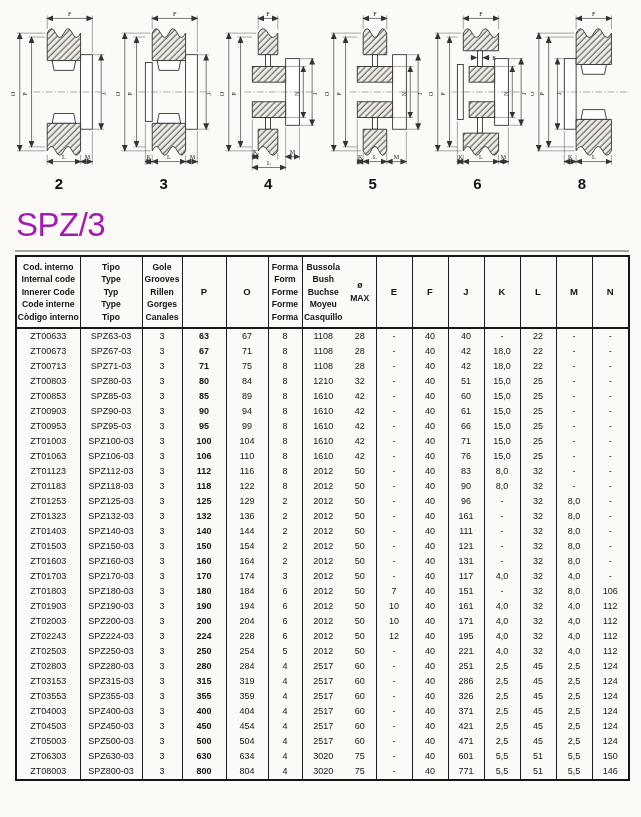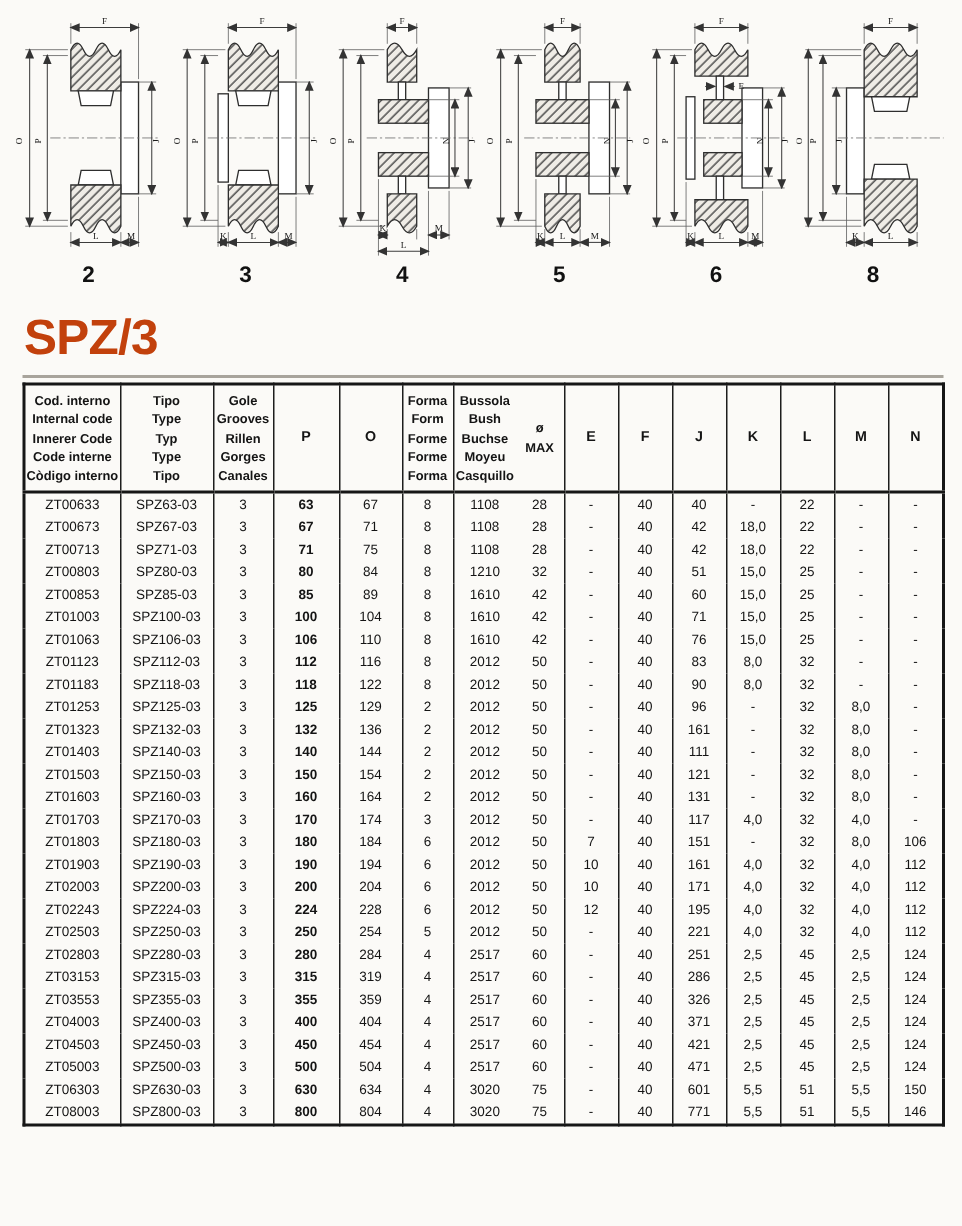"SPZ/3" h1.title { color: #c2410c -> #a21caf; font-weight: bold -> normal }
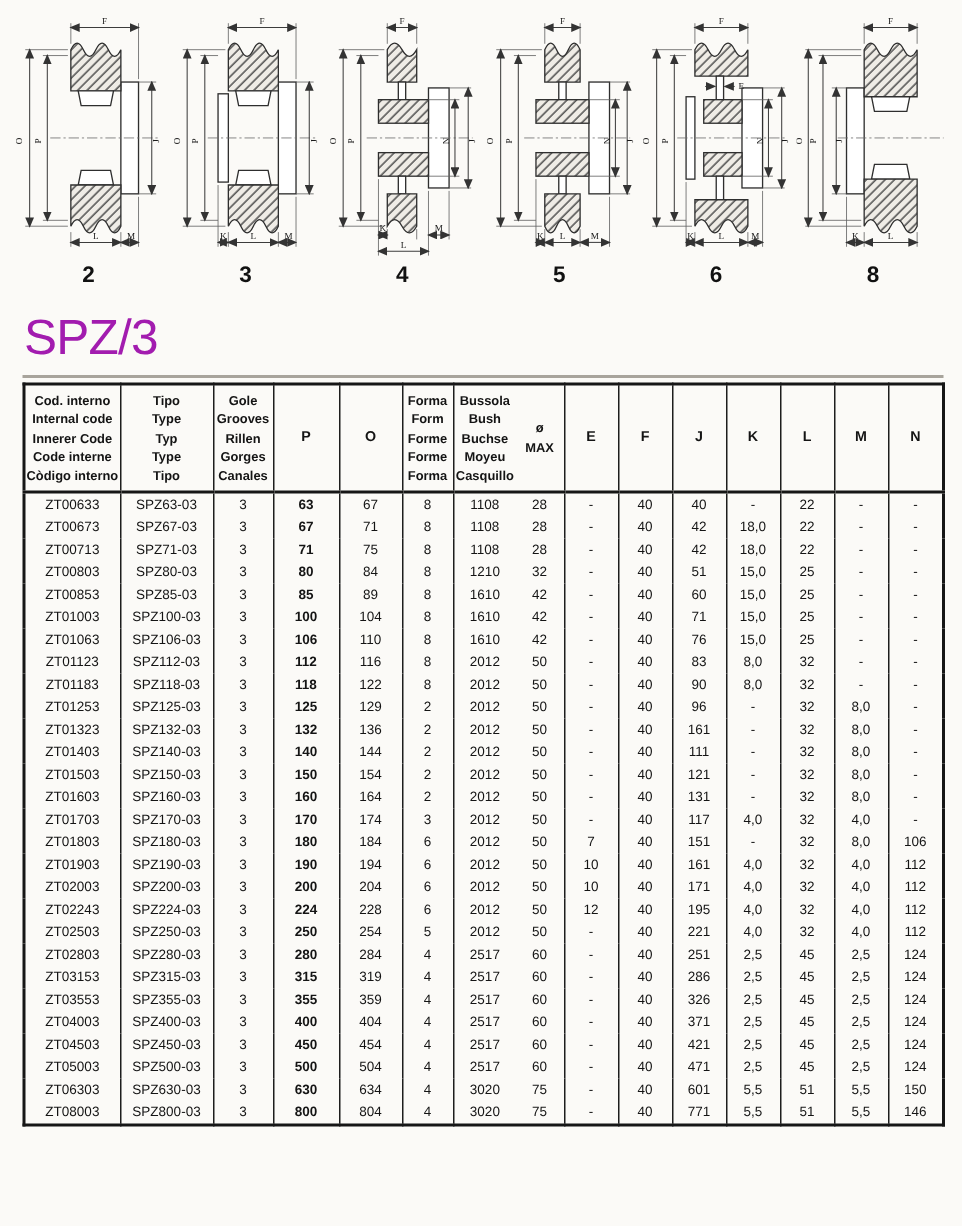"ZT00903" tr { html: none -> <tr> <td>ZT00903</td> <td>SPZ90-03</td> <td>3</td> <td>90</td> <td>94</td> <td>8</td> <td>1610</td> <td>42</td> <td>-</td> <td>40</td> <td>61</td> <td>15,0</td> <td>25</td> <td>-</td> <td>-</td> </tr> }
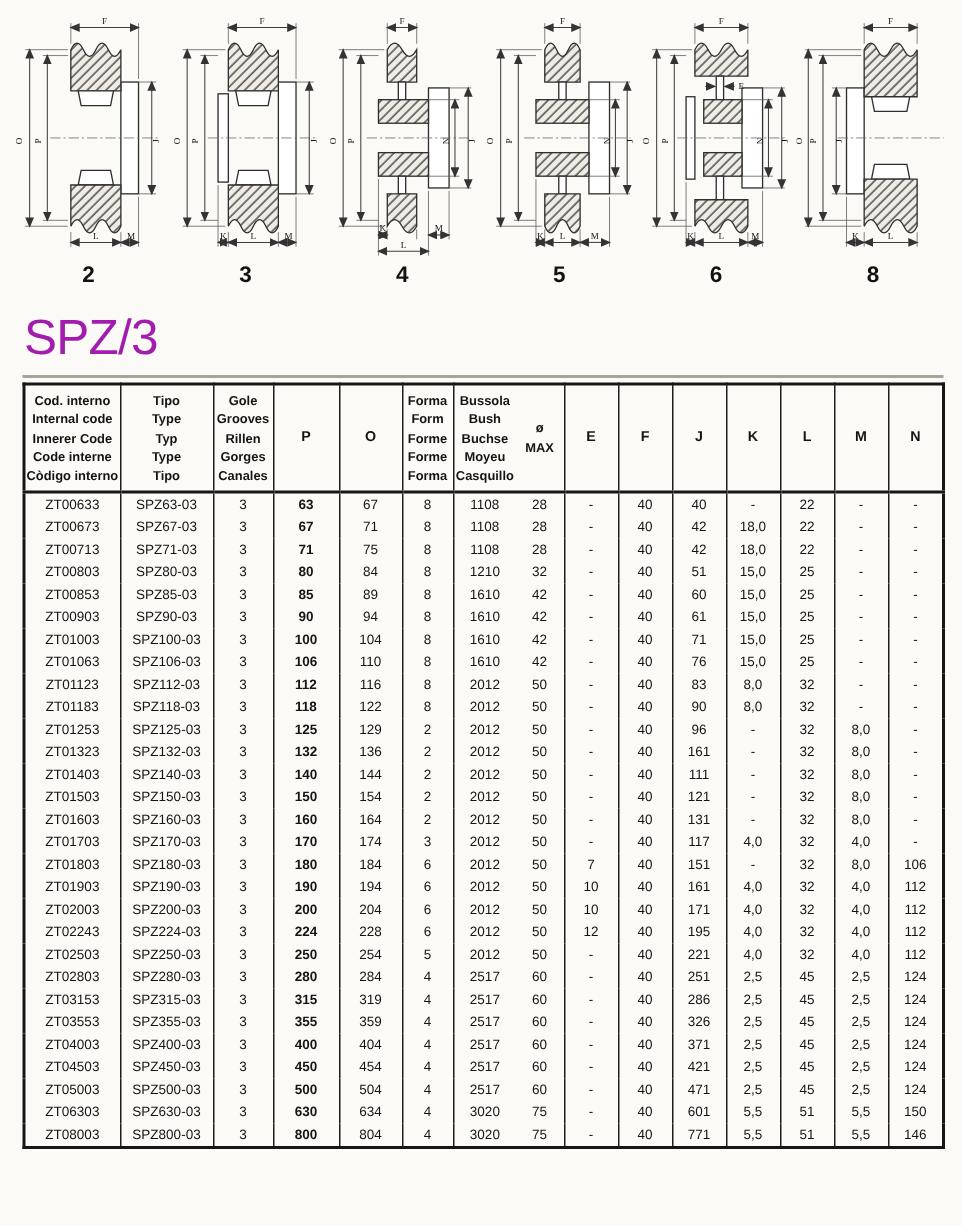"ZT00953" tr { html: none -> <tr> <td>ZT00953</td> <td>SPZ95-03</td> <td>3</td> <td>95</td> <td>99</td> <td>8</td> <td>1610</td> <td>42</td> <td>-</td> <td>40</td> <td>66</td> <td>15,0</td> <td>25</td> <td>-</td> <td>-</td> </tr> }
